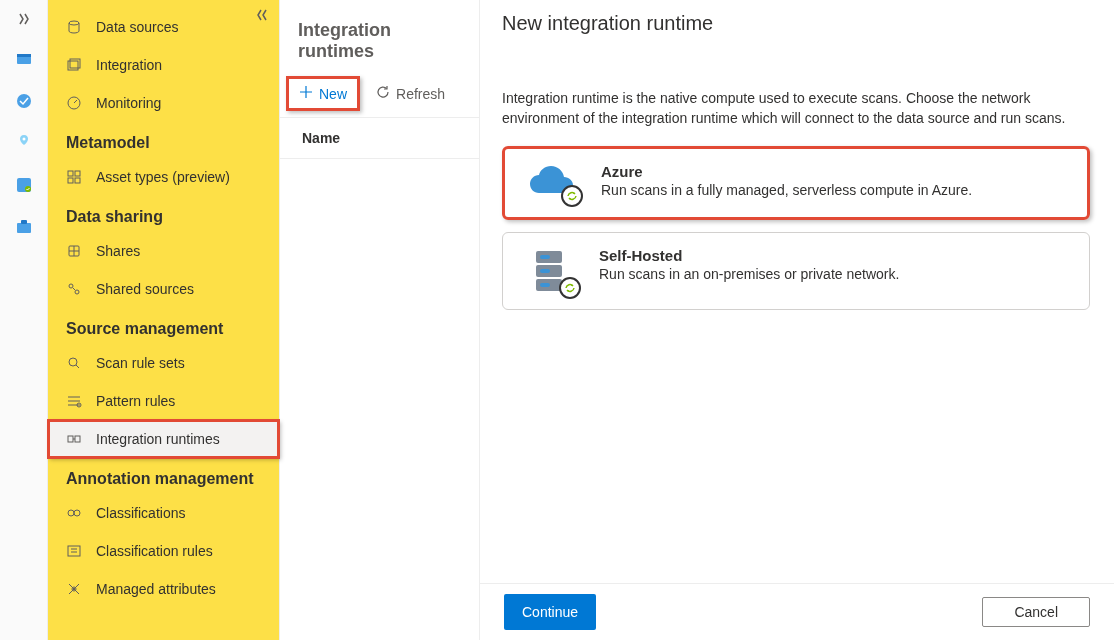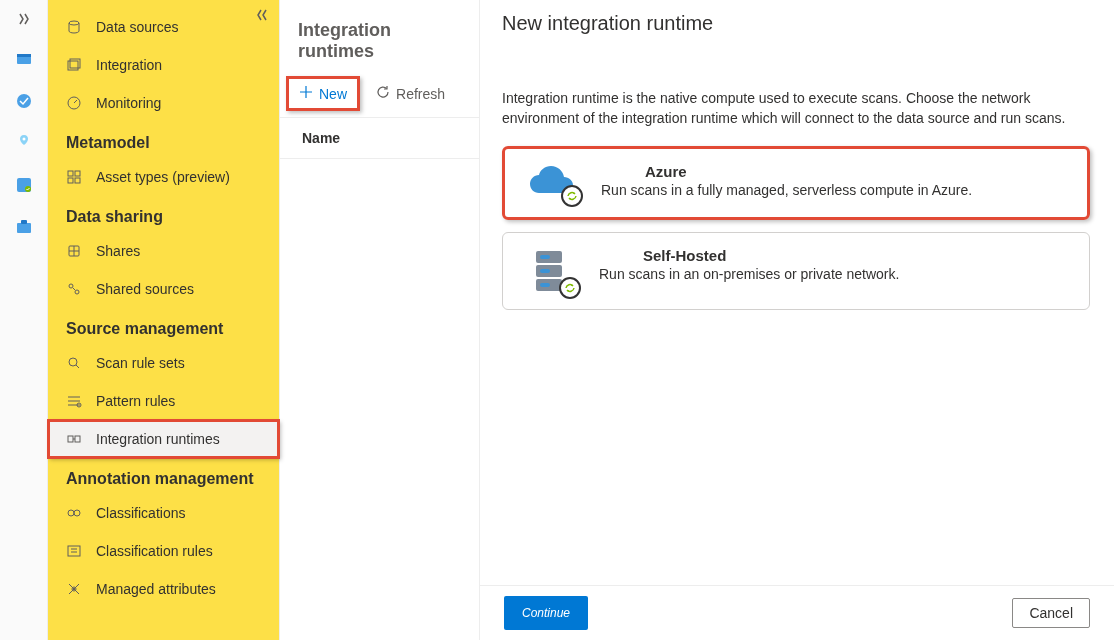"Azure" .opt-title { margin-left: 44px -> none }
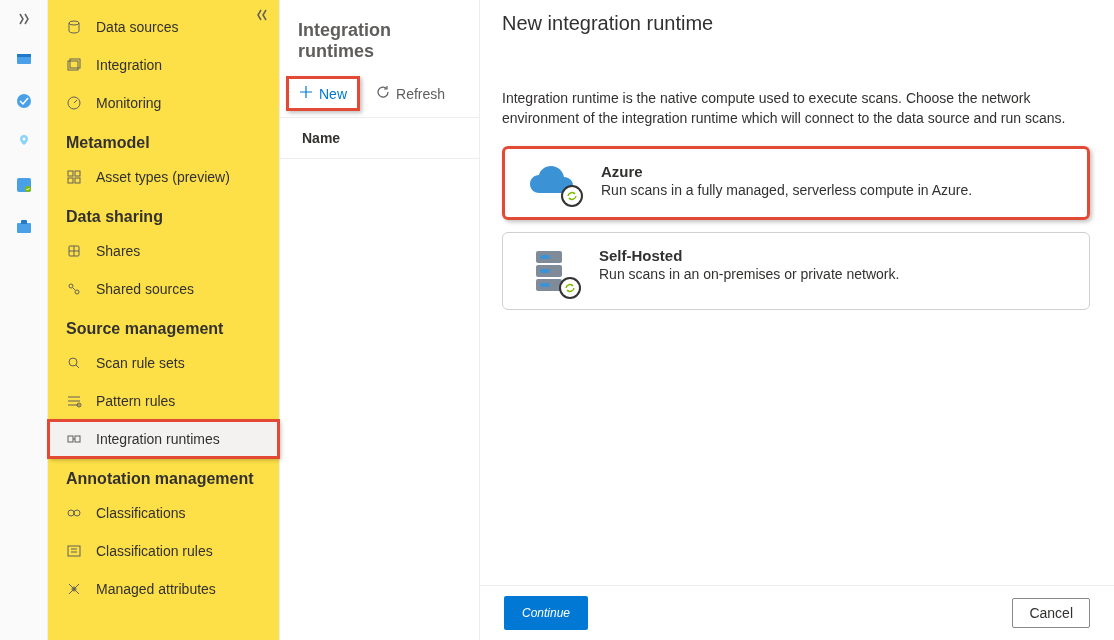"Continue" .btn-primary { font-size: 12px -> 14px; font-style: italic -> none }
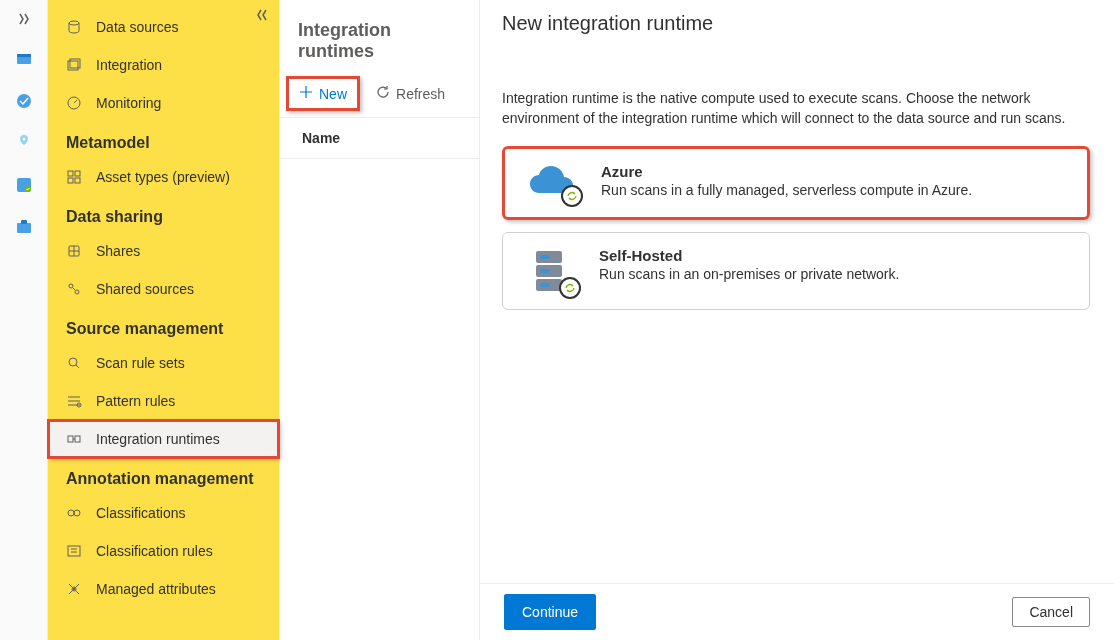"Cancel" .btn-secondary { padding: 6px 16px -> 6px 31px }
